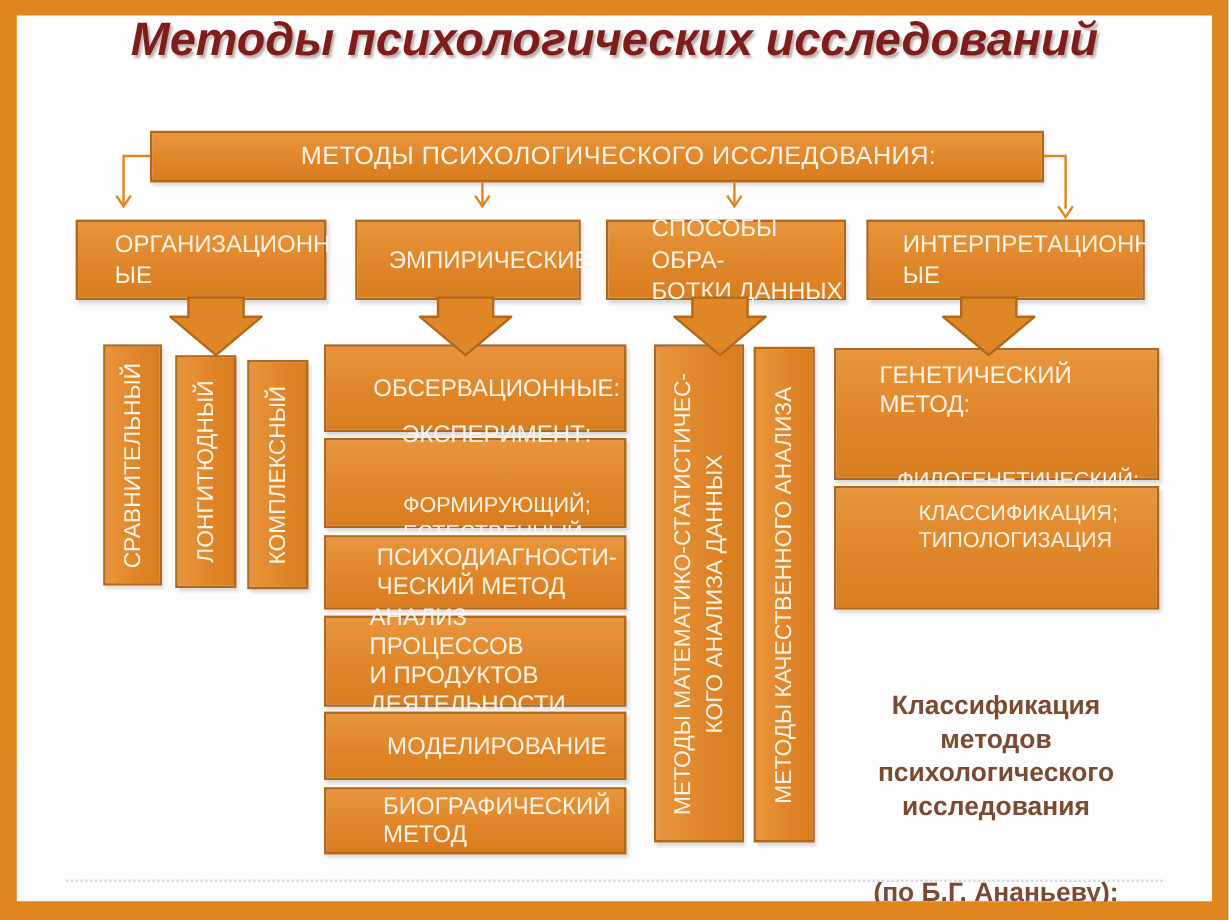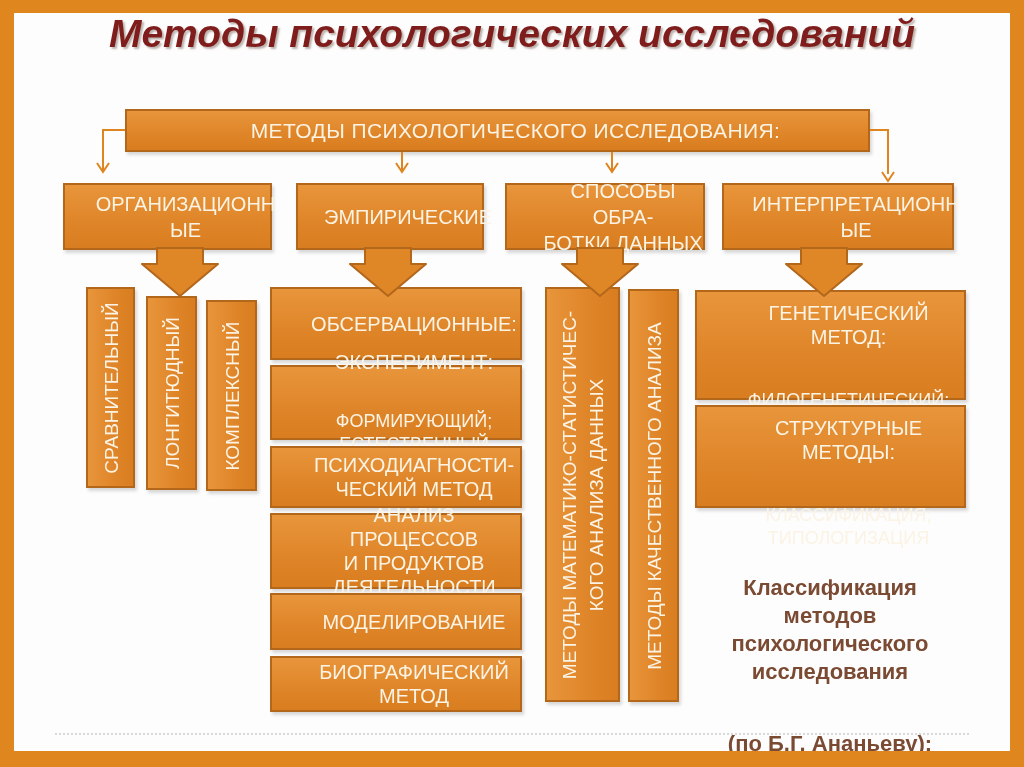"МЕТОДЫ ПСИХОЛОГИЧЕСКОГО ИССЛЕДОВАНИЯ:" .box { text-align: center -> none }
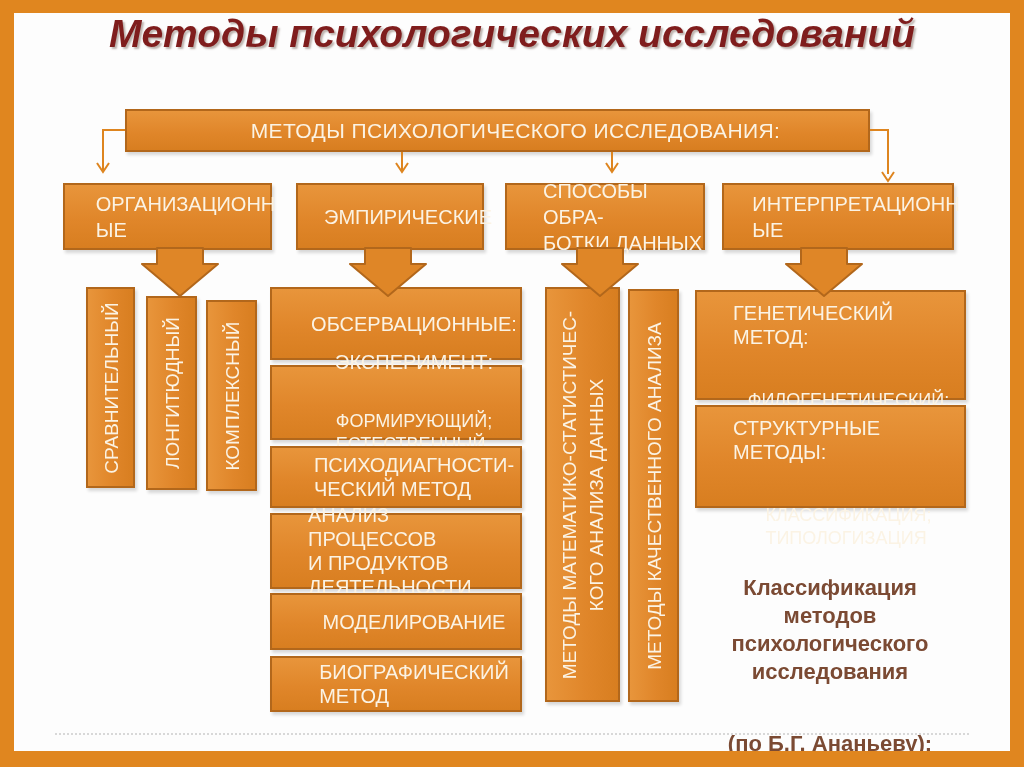"СТРУКТУРНЫЕ МЕТОДЫ:" span.heading { html: <span>СТРУКТУРНЫЕ МЕТОДЫ:</span> -> none }
